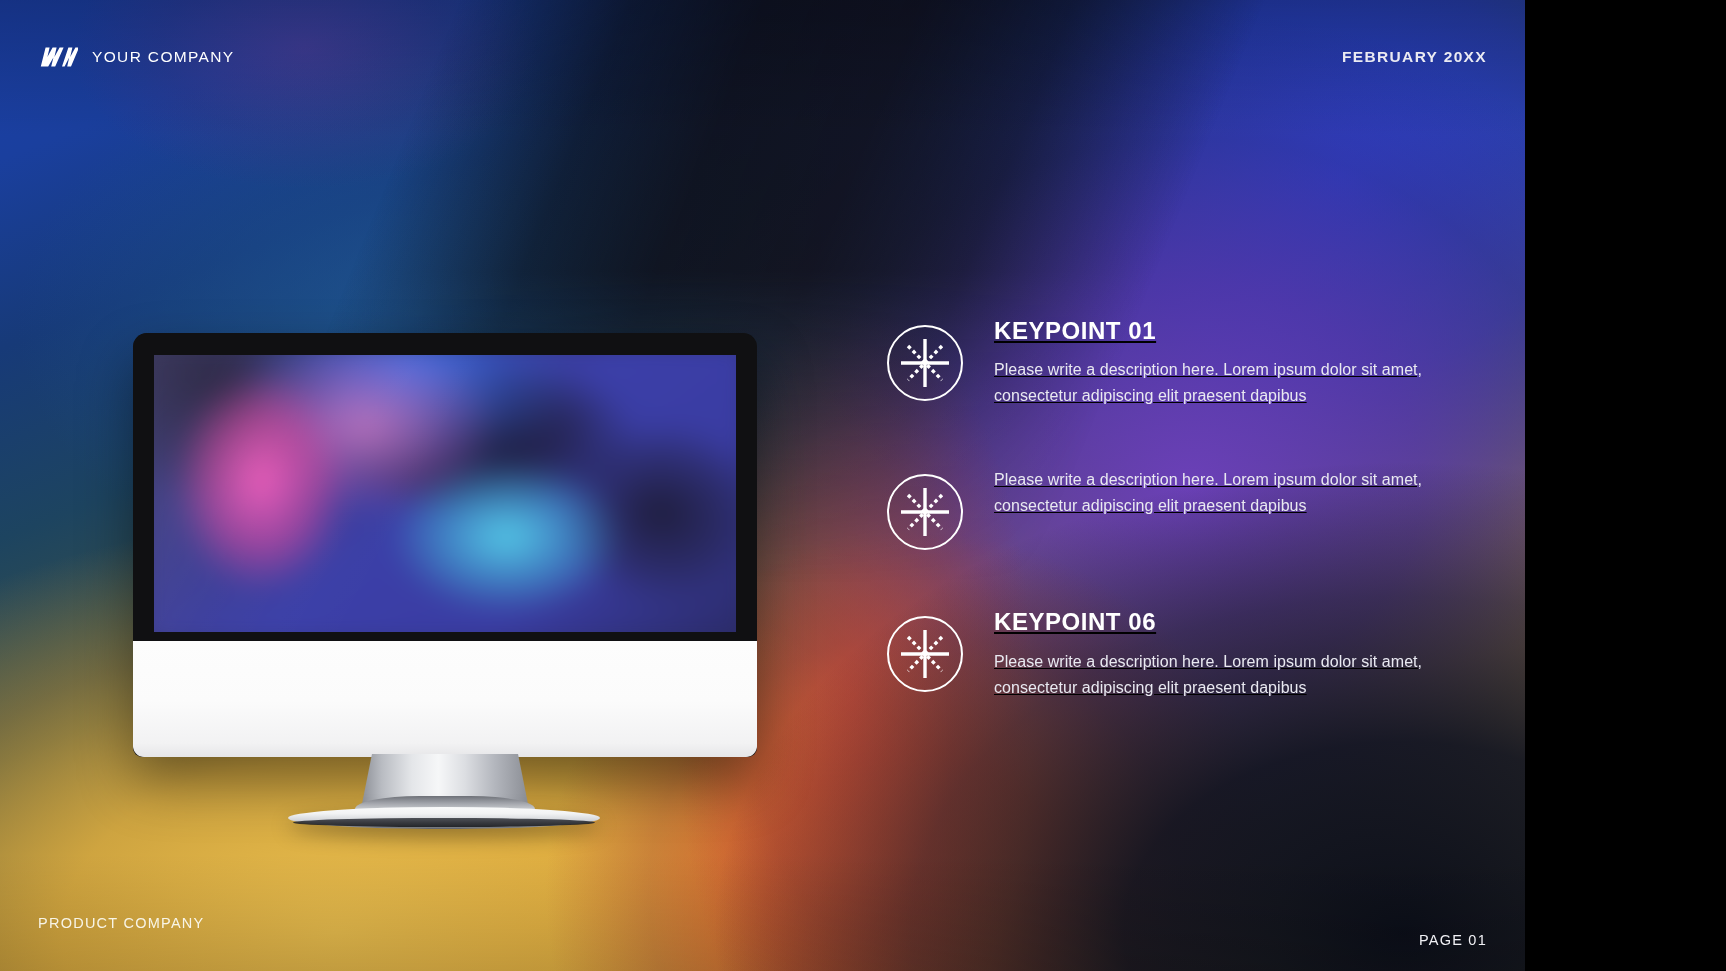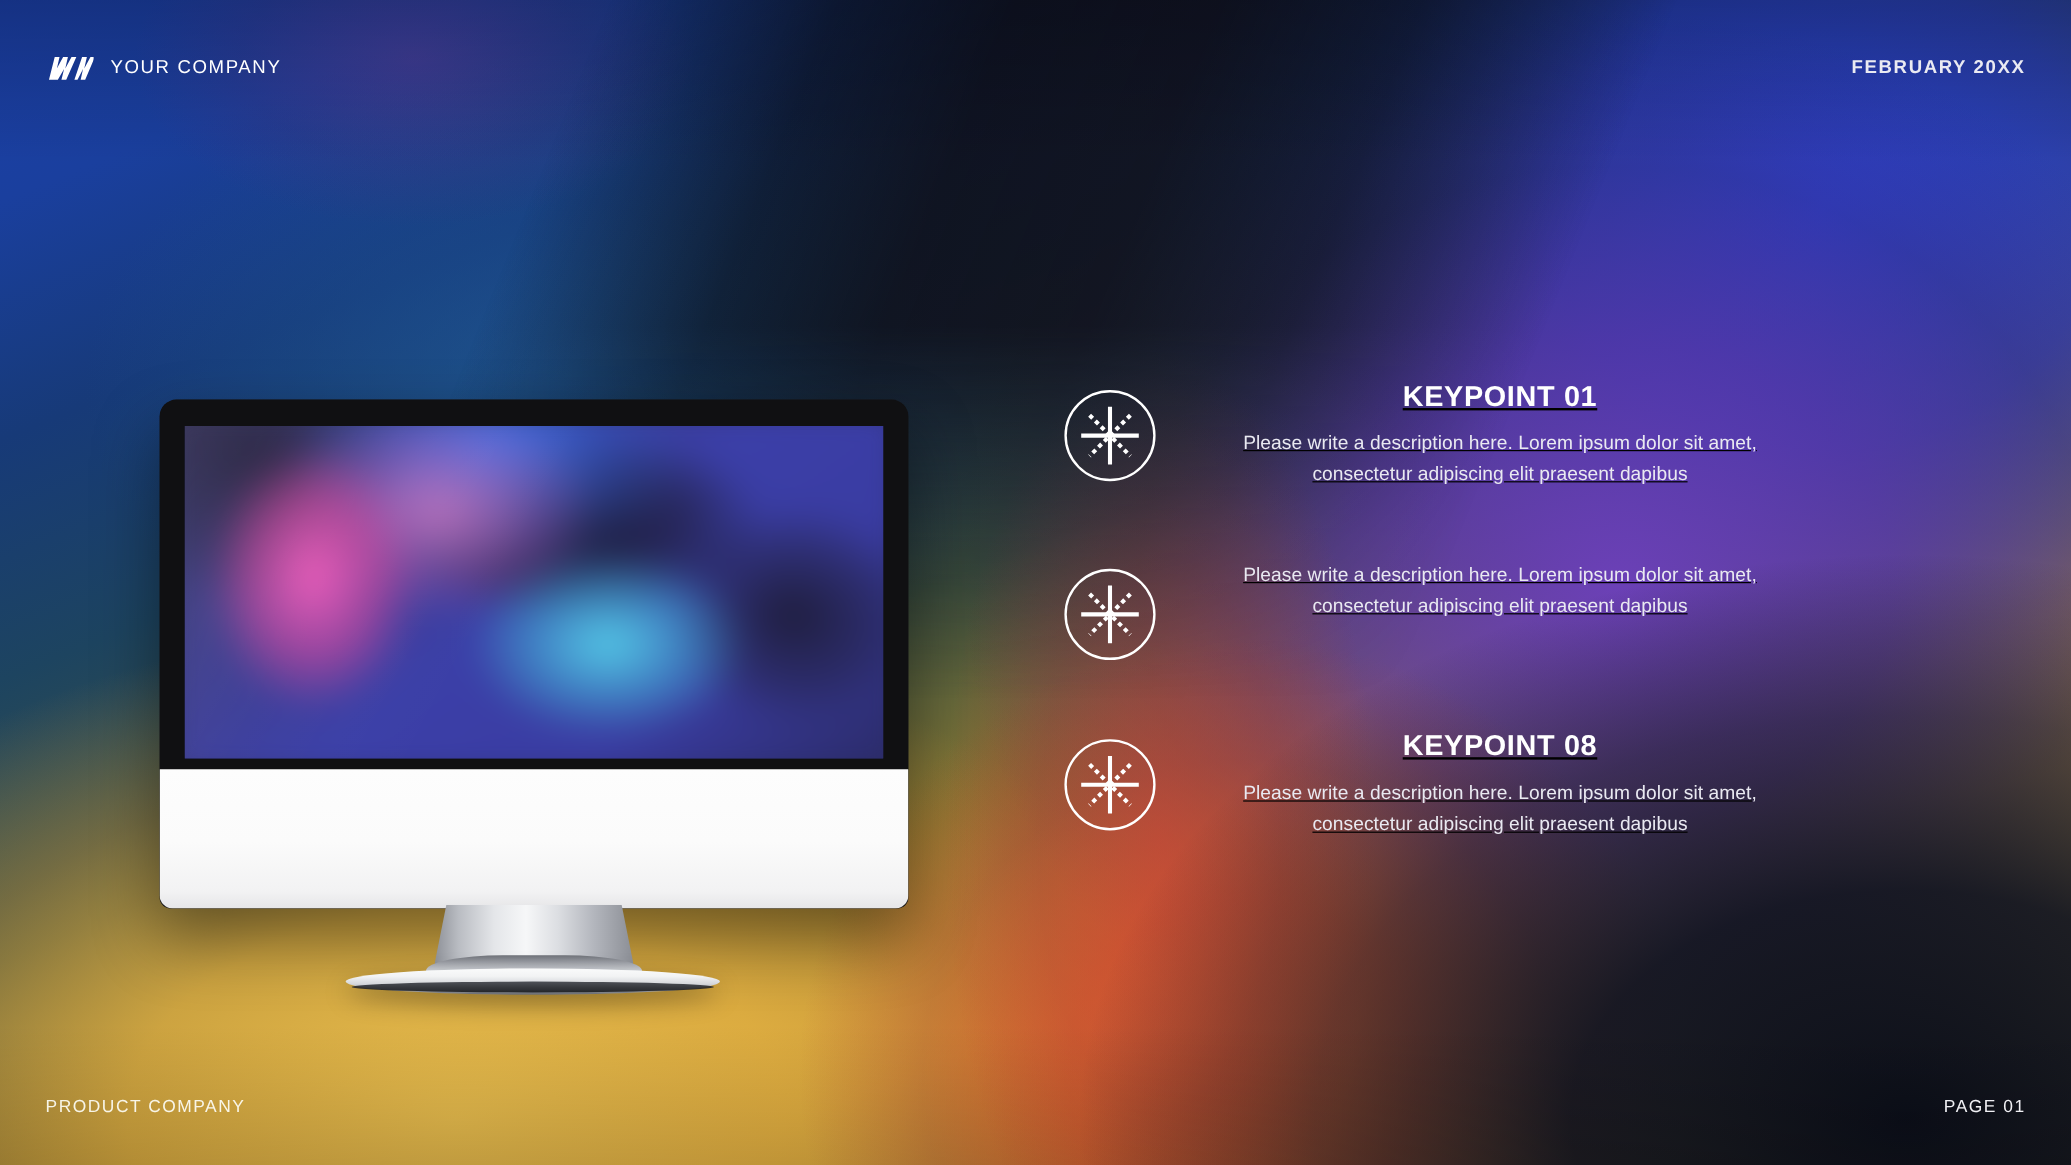"YOUR COMPANY" .slide { text-align: center -> none; width: 1726px -> 1525px }
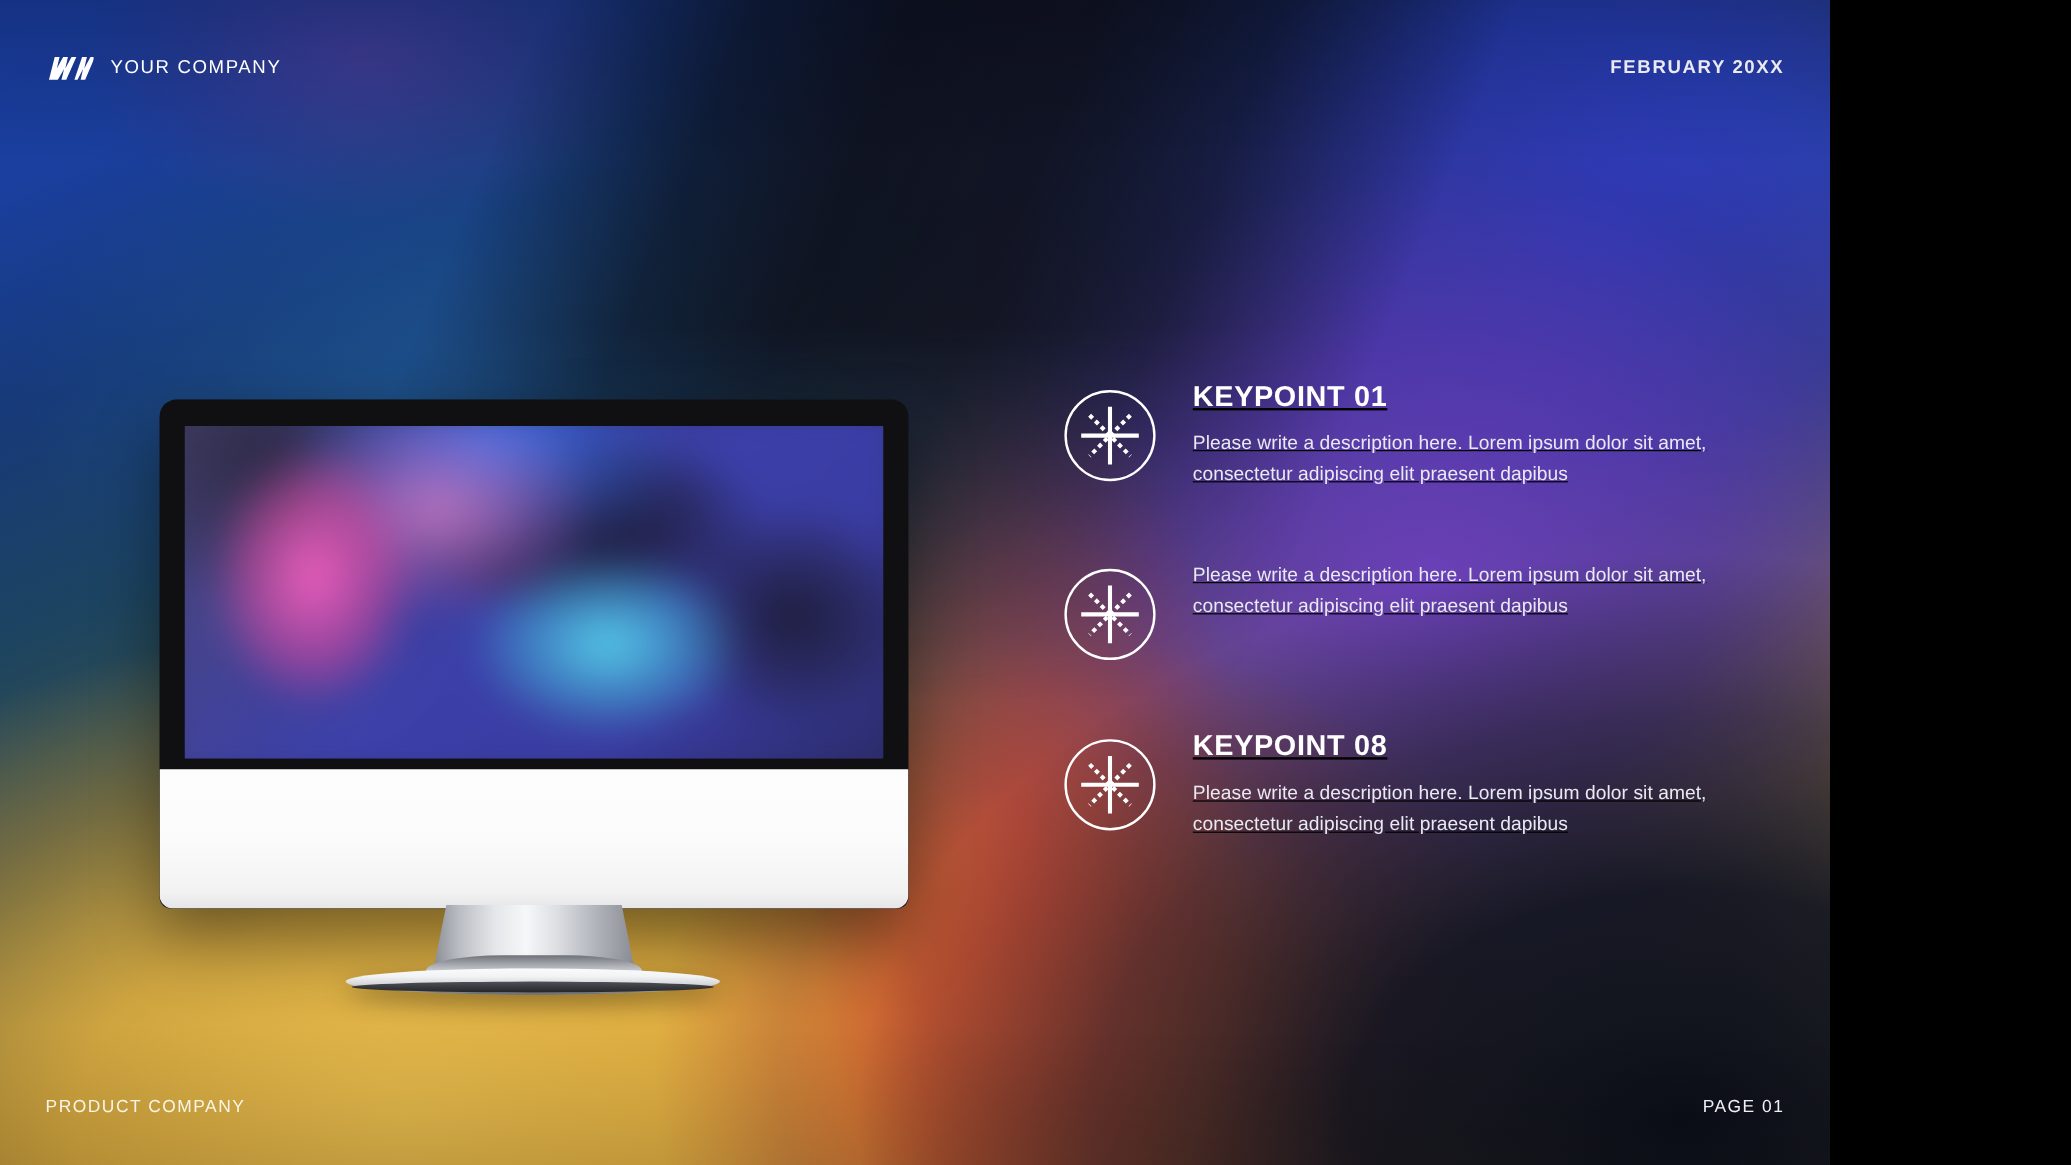"KEYPOINT 08" div.kp-title { text: 08 -> 06 }
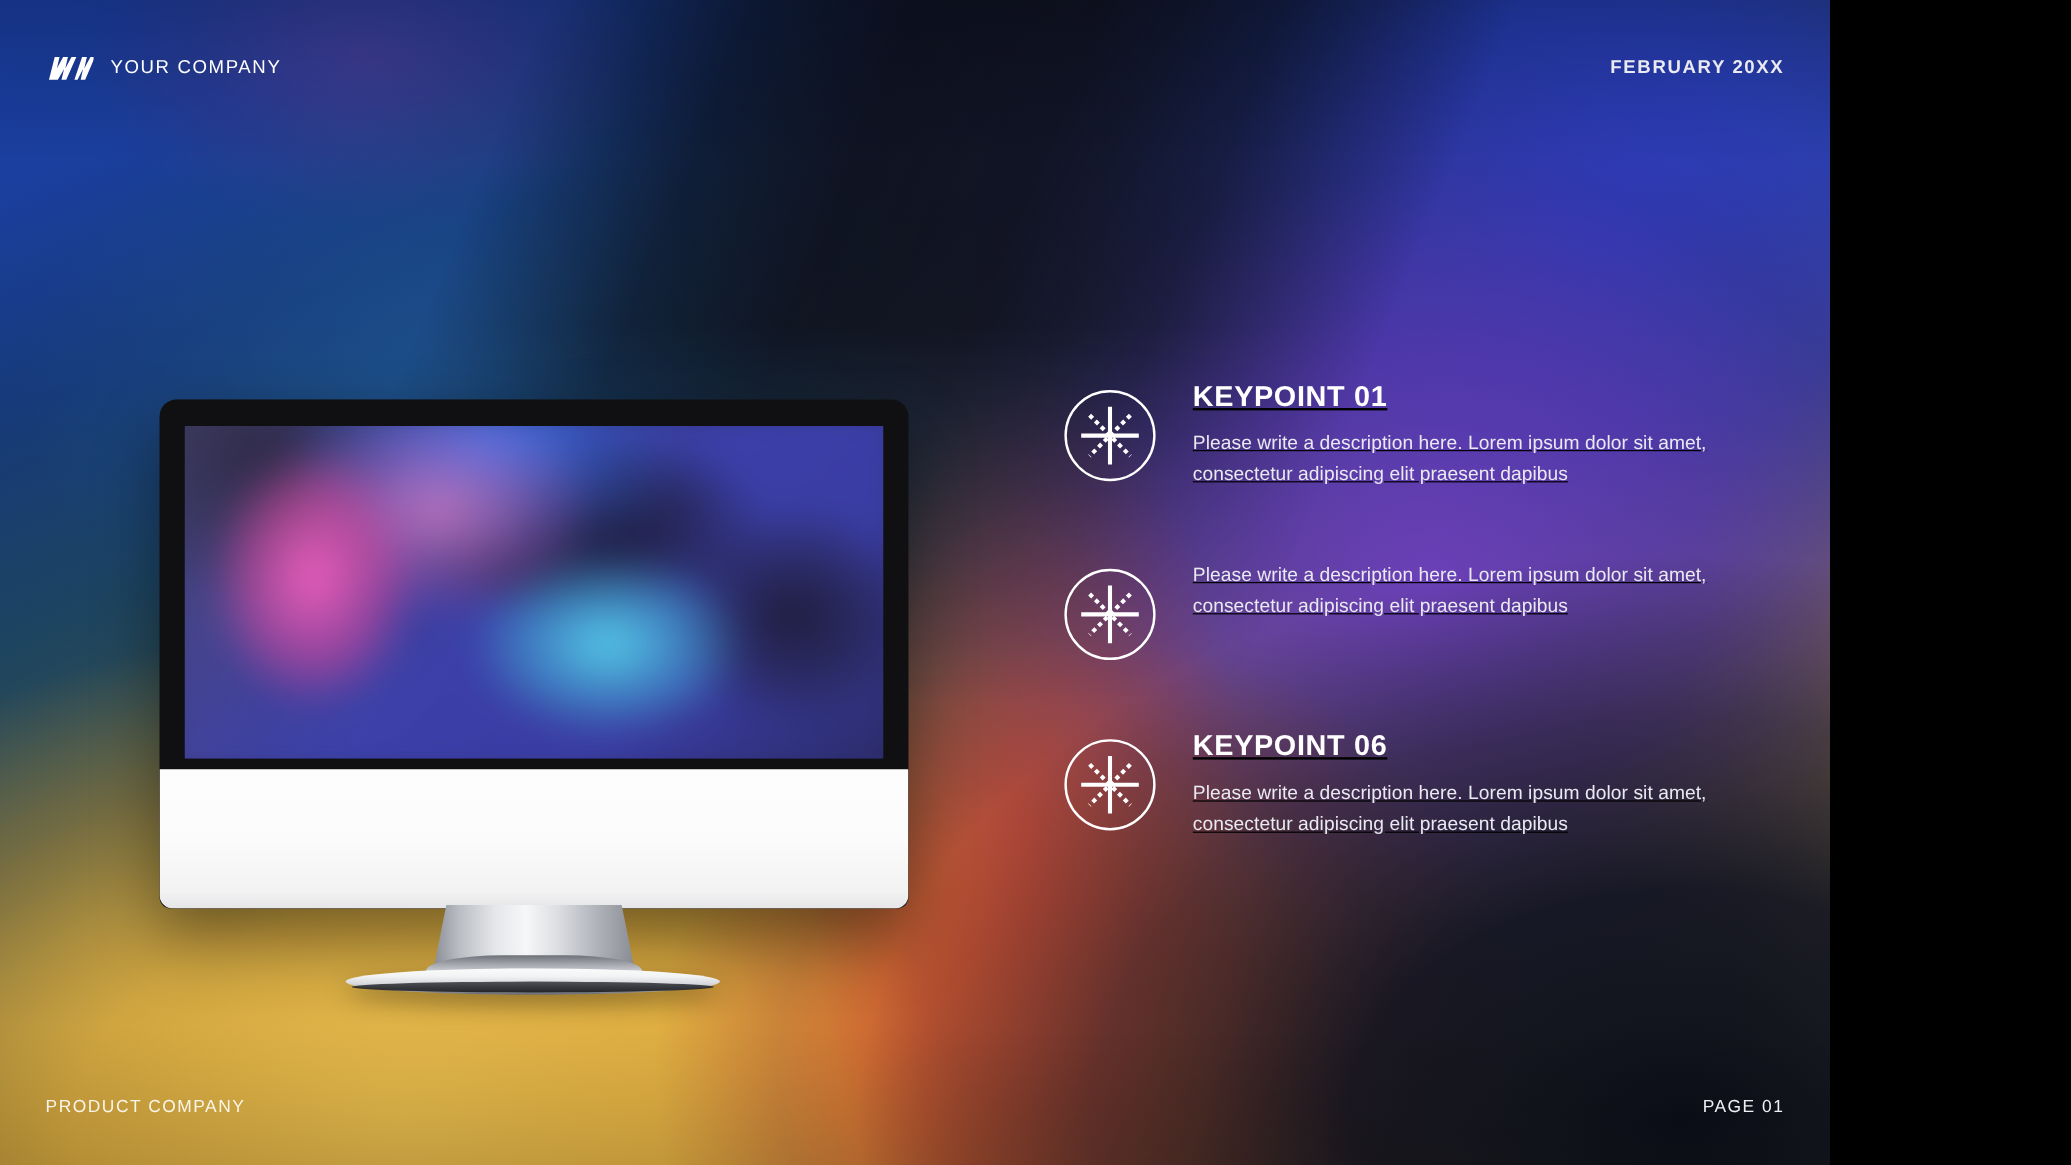"PAGE 01" .footer-right { bottom: 40px -> 23px }
